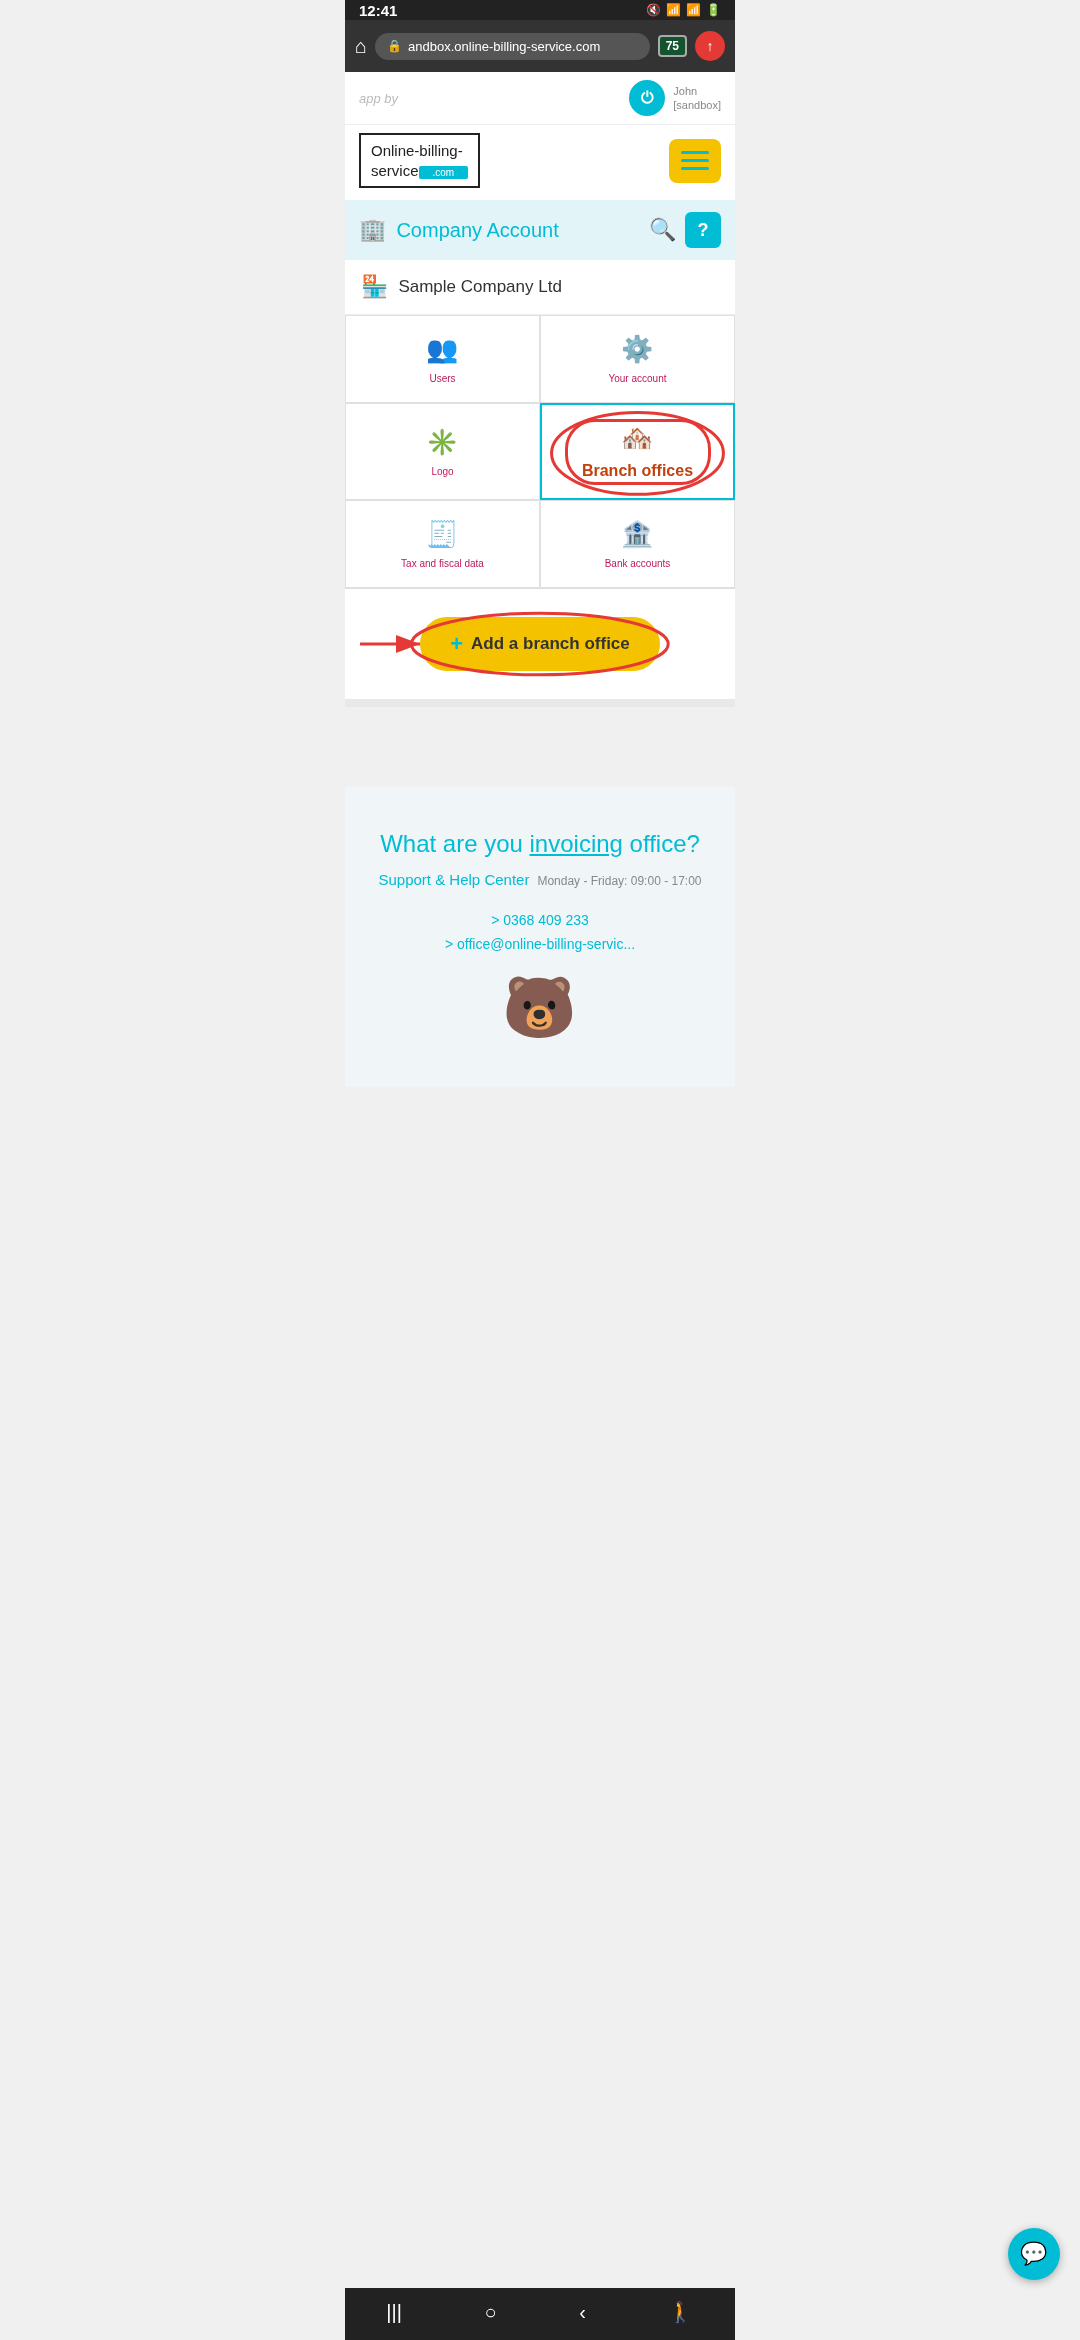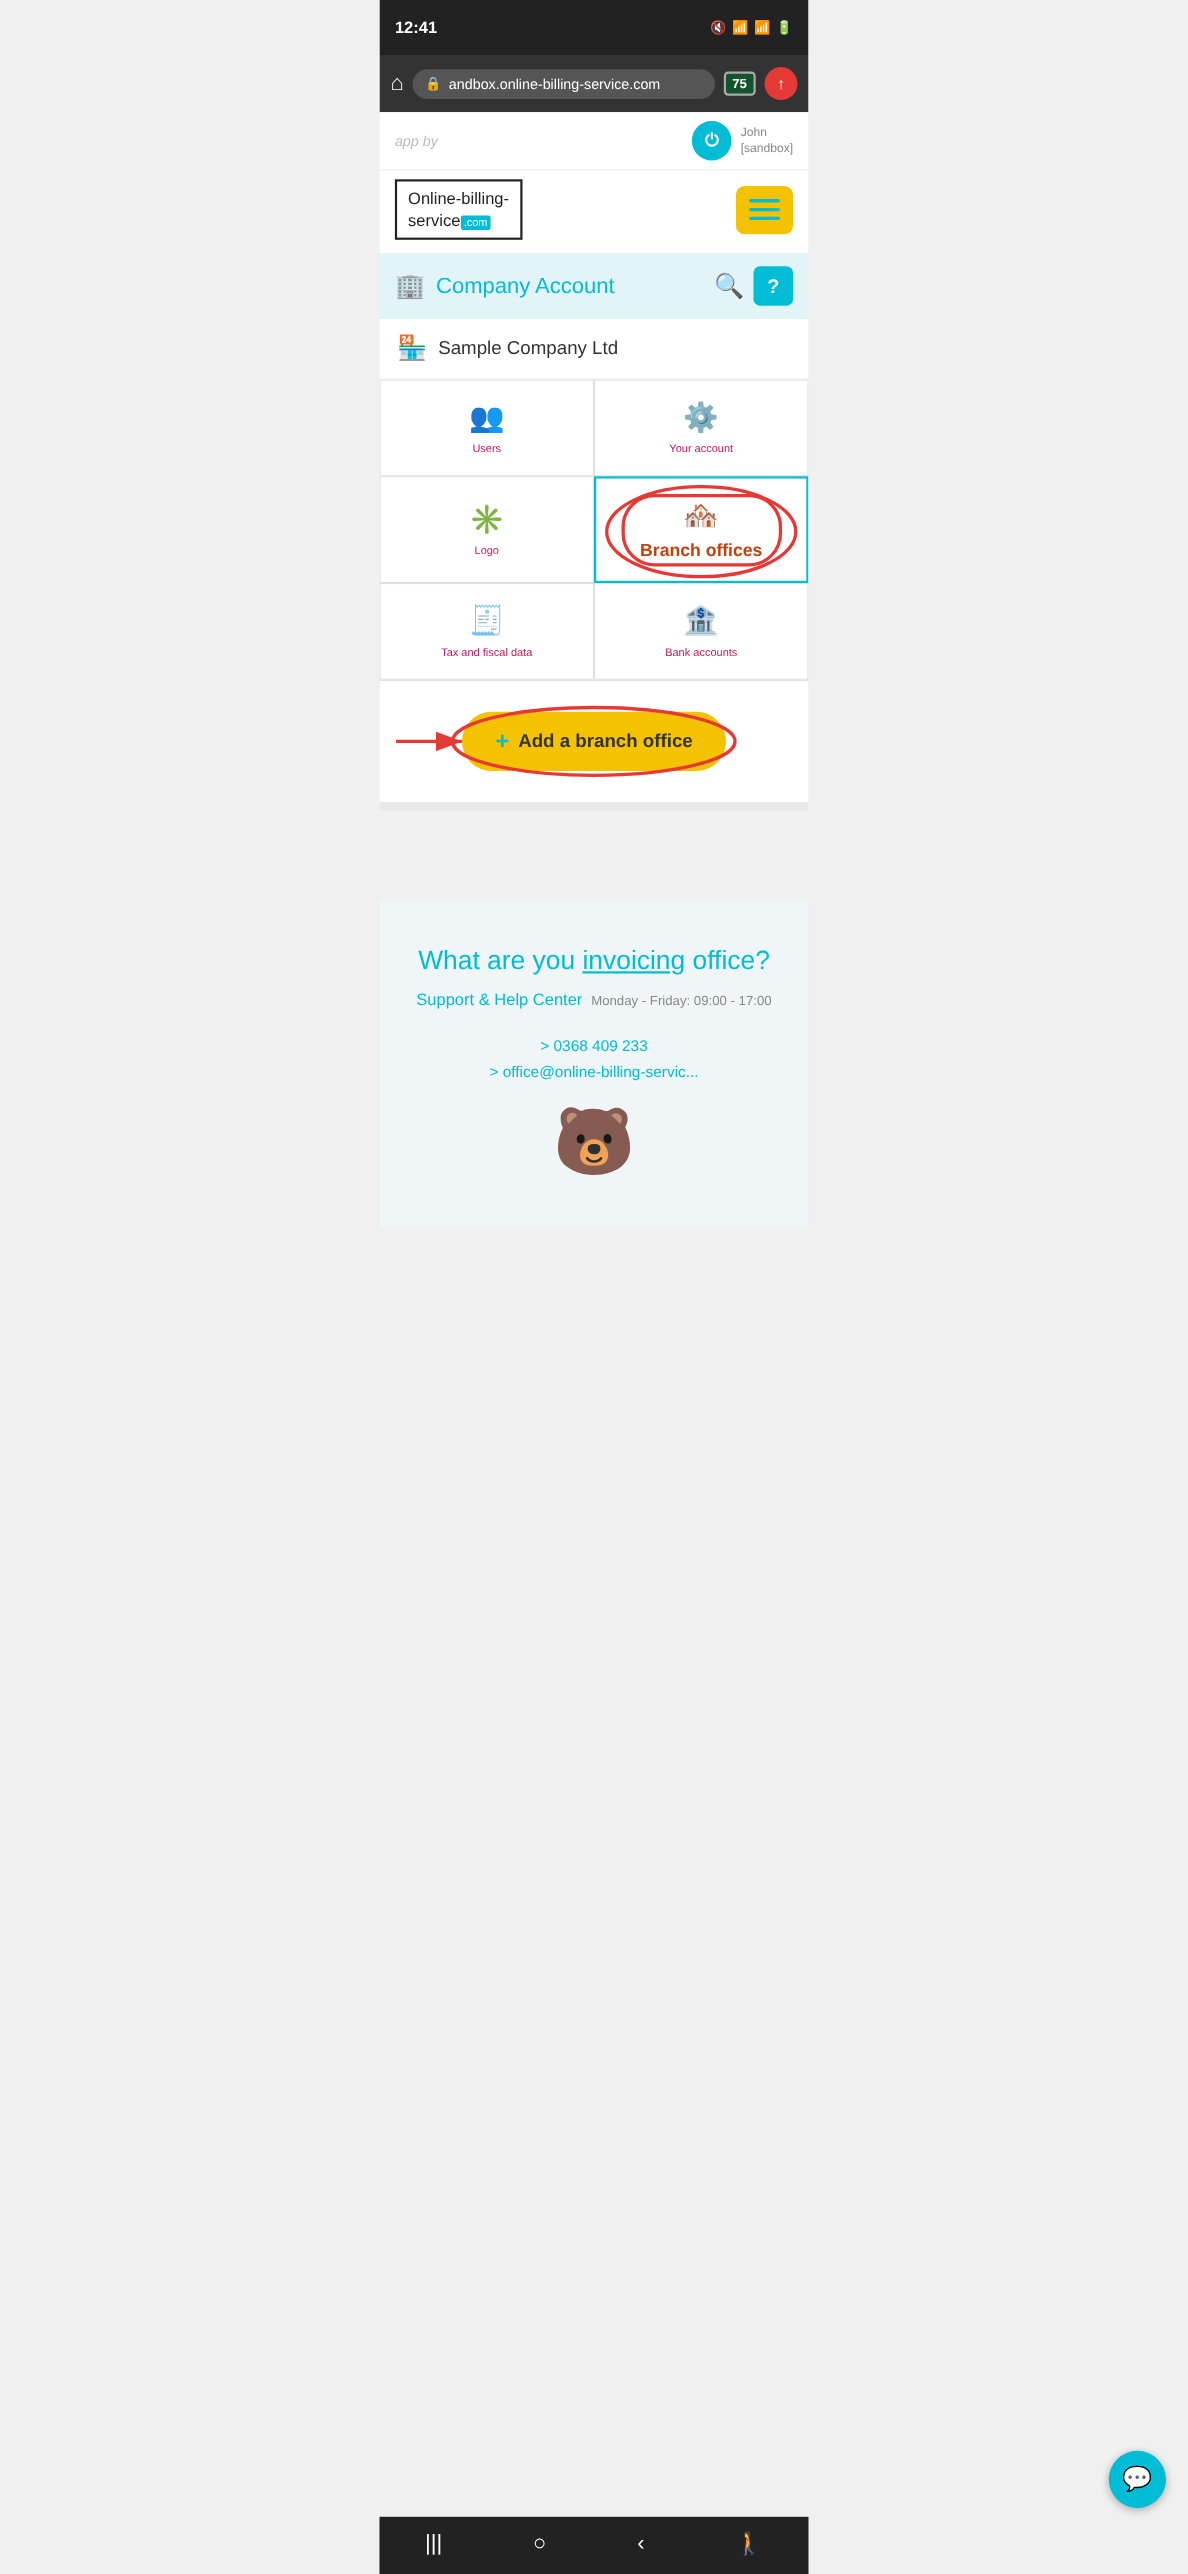"12:41" .status-bar { height: 50px -> 20px }
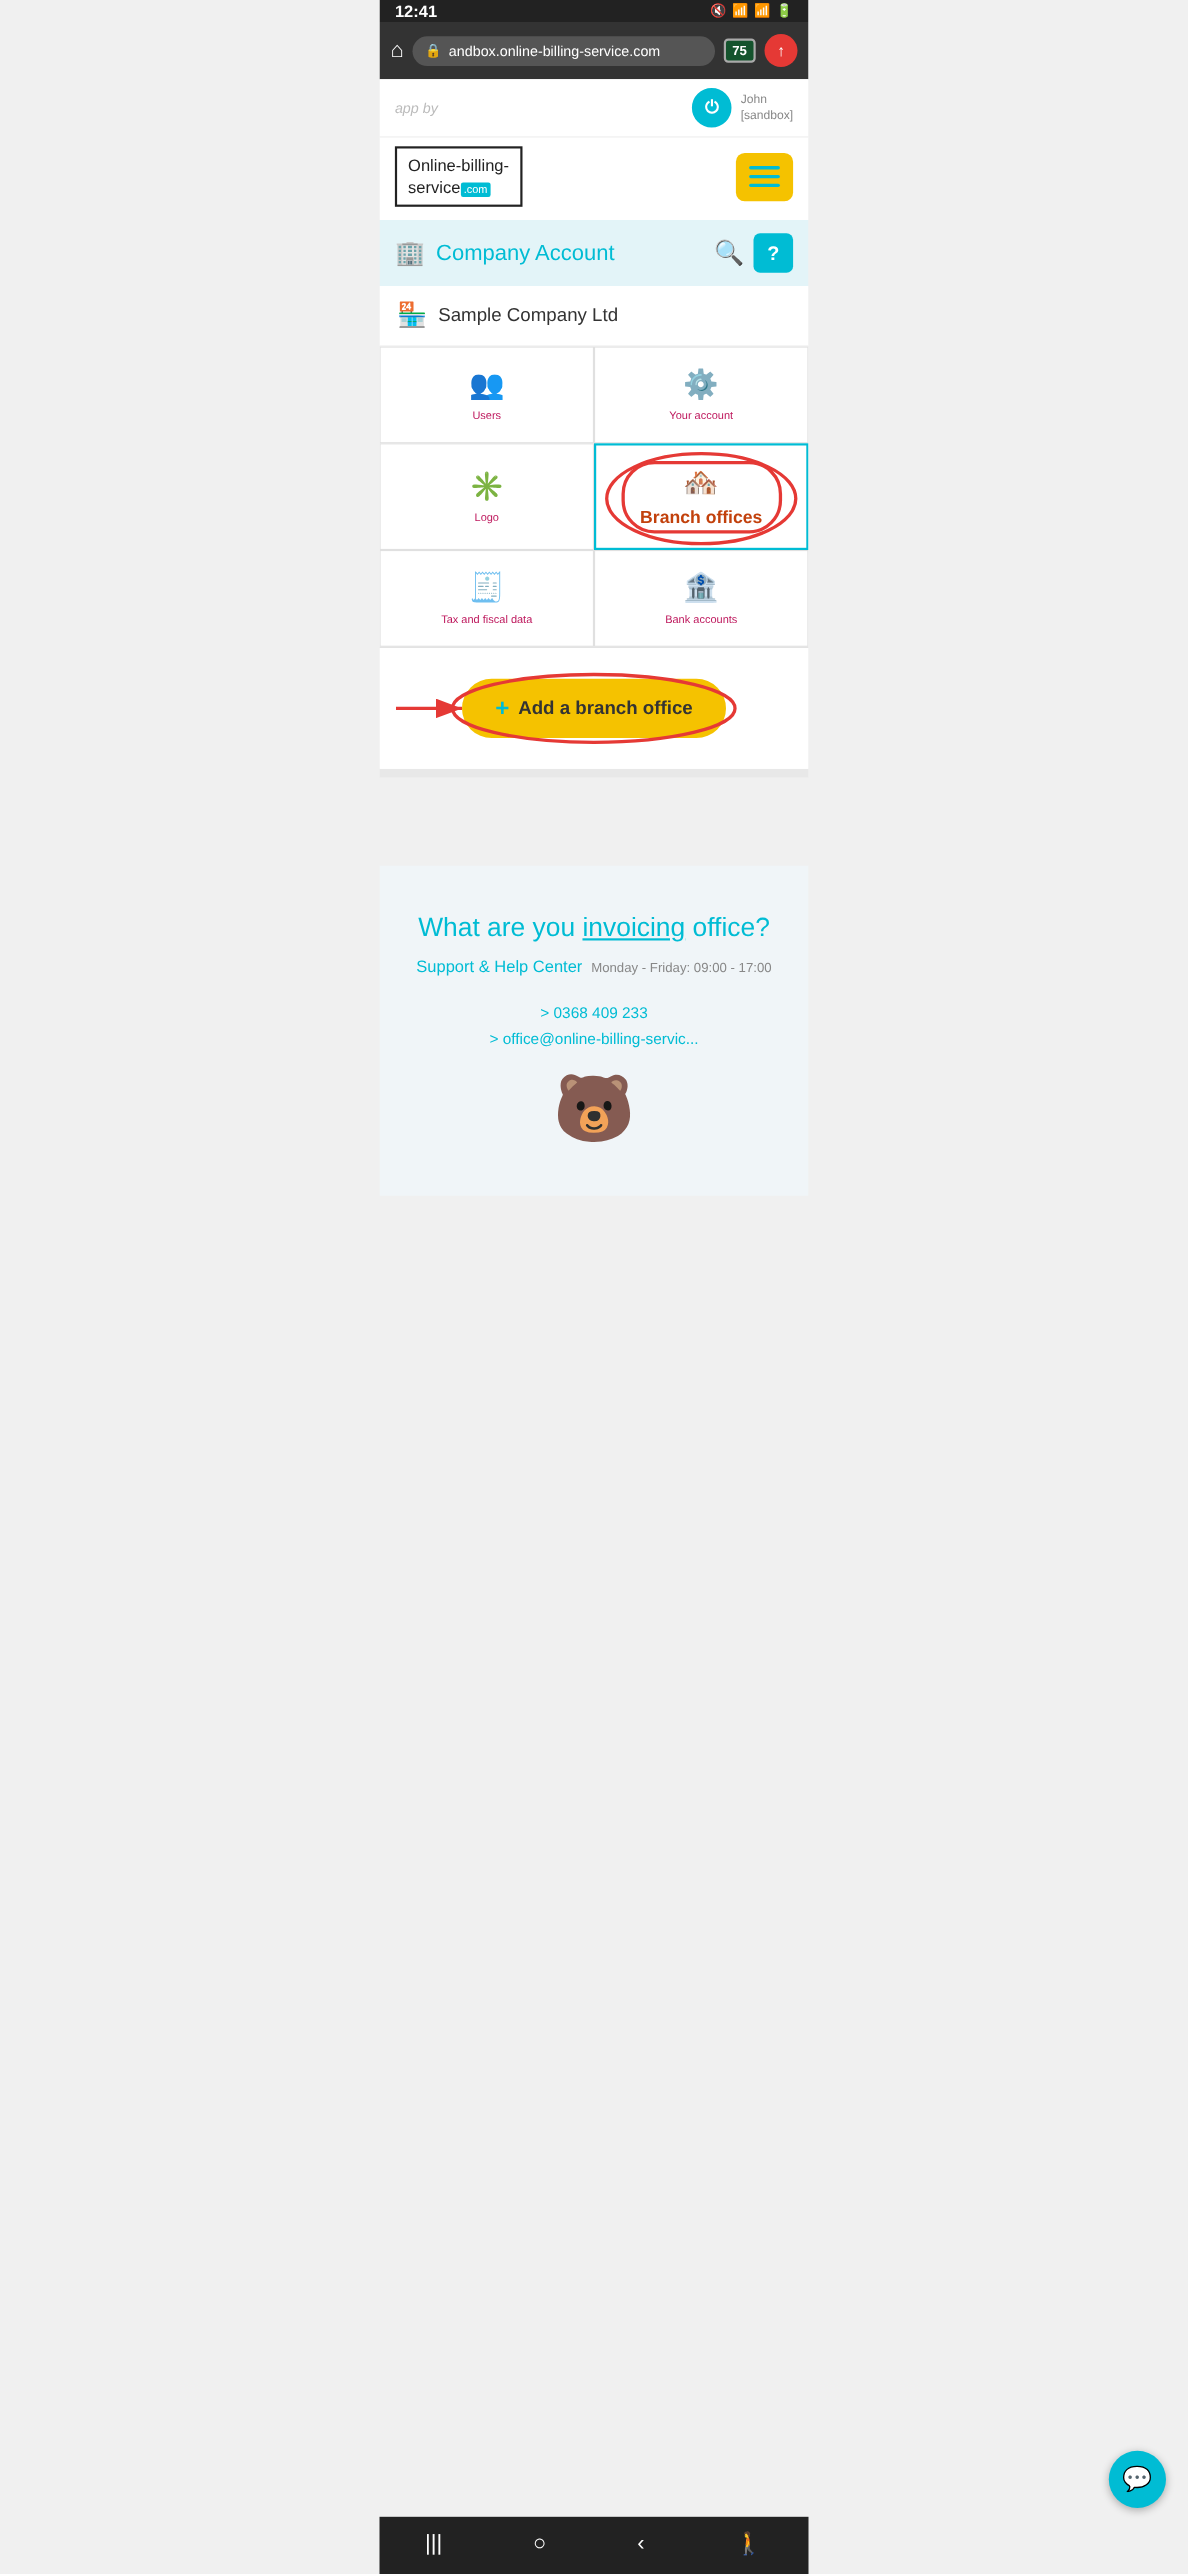".com" .logo-box .com { padding: 1px 3px -> 1px 14px }
